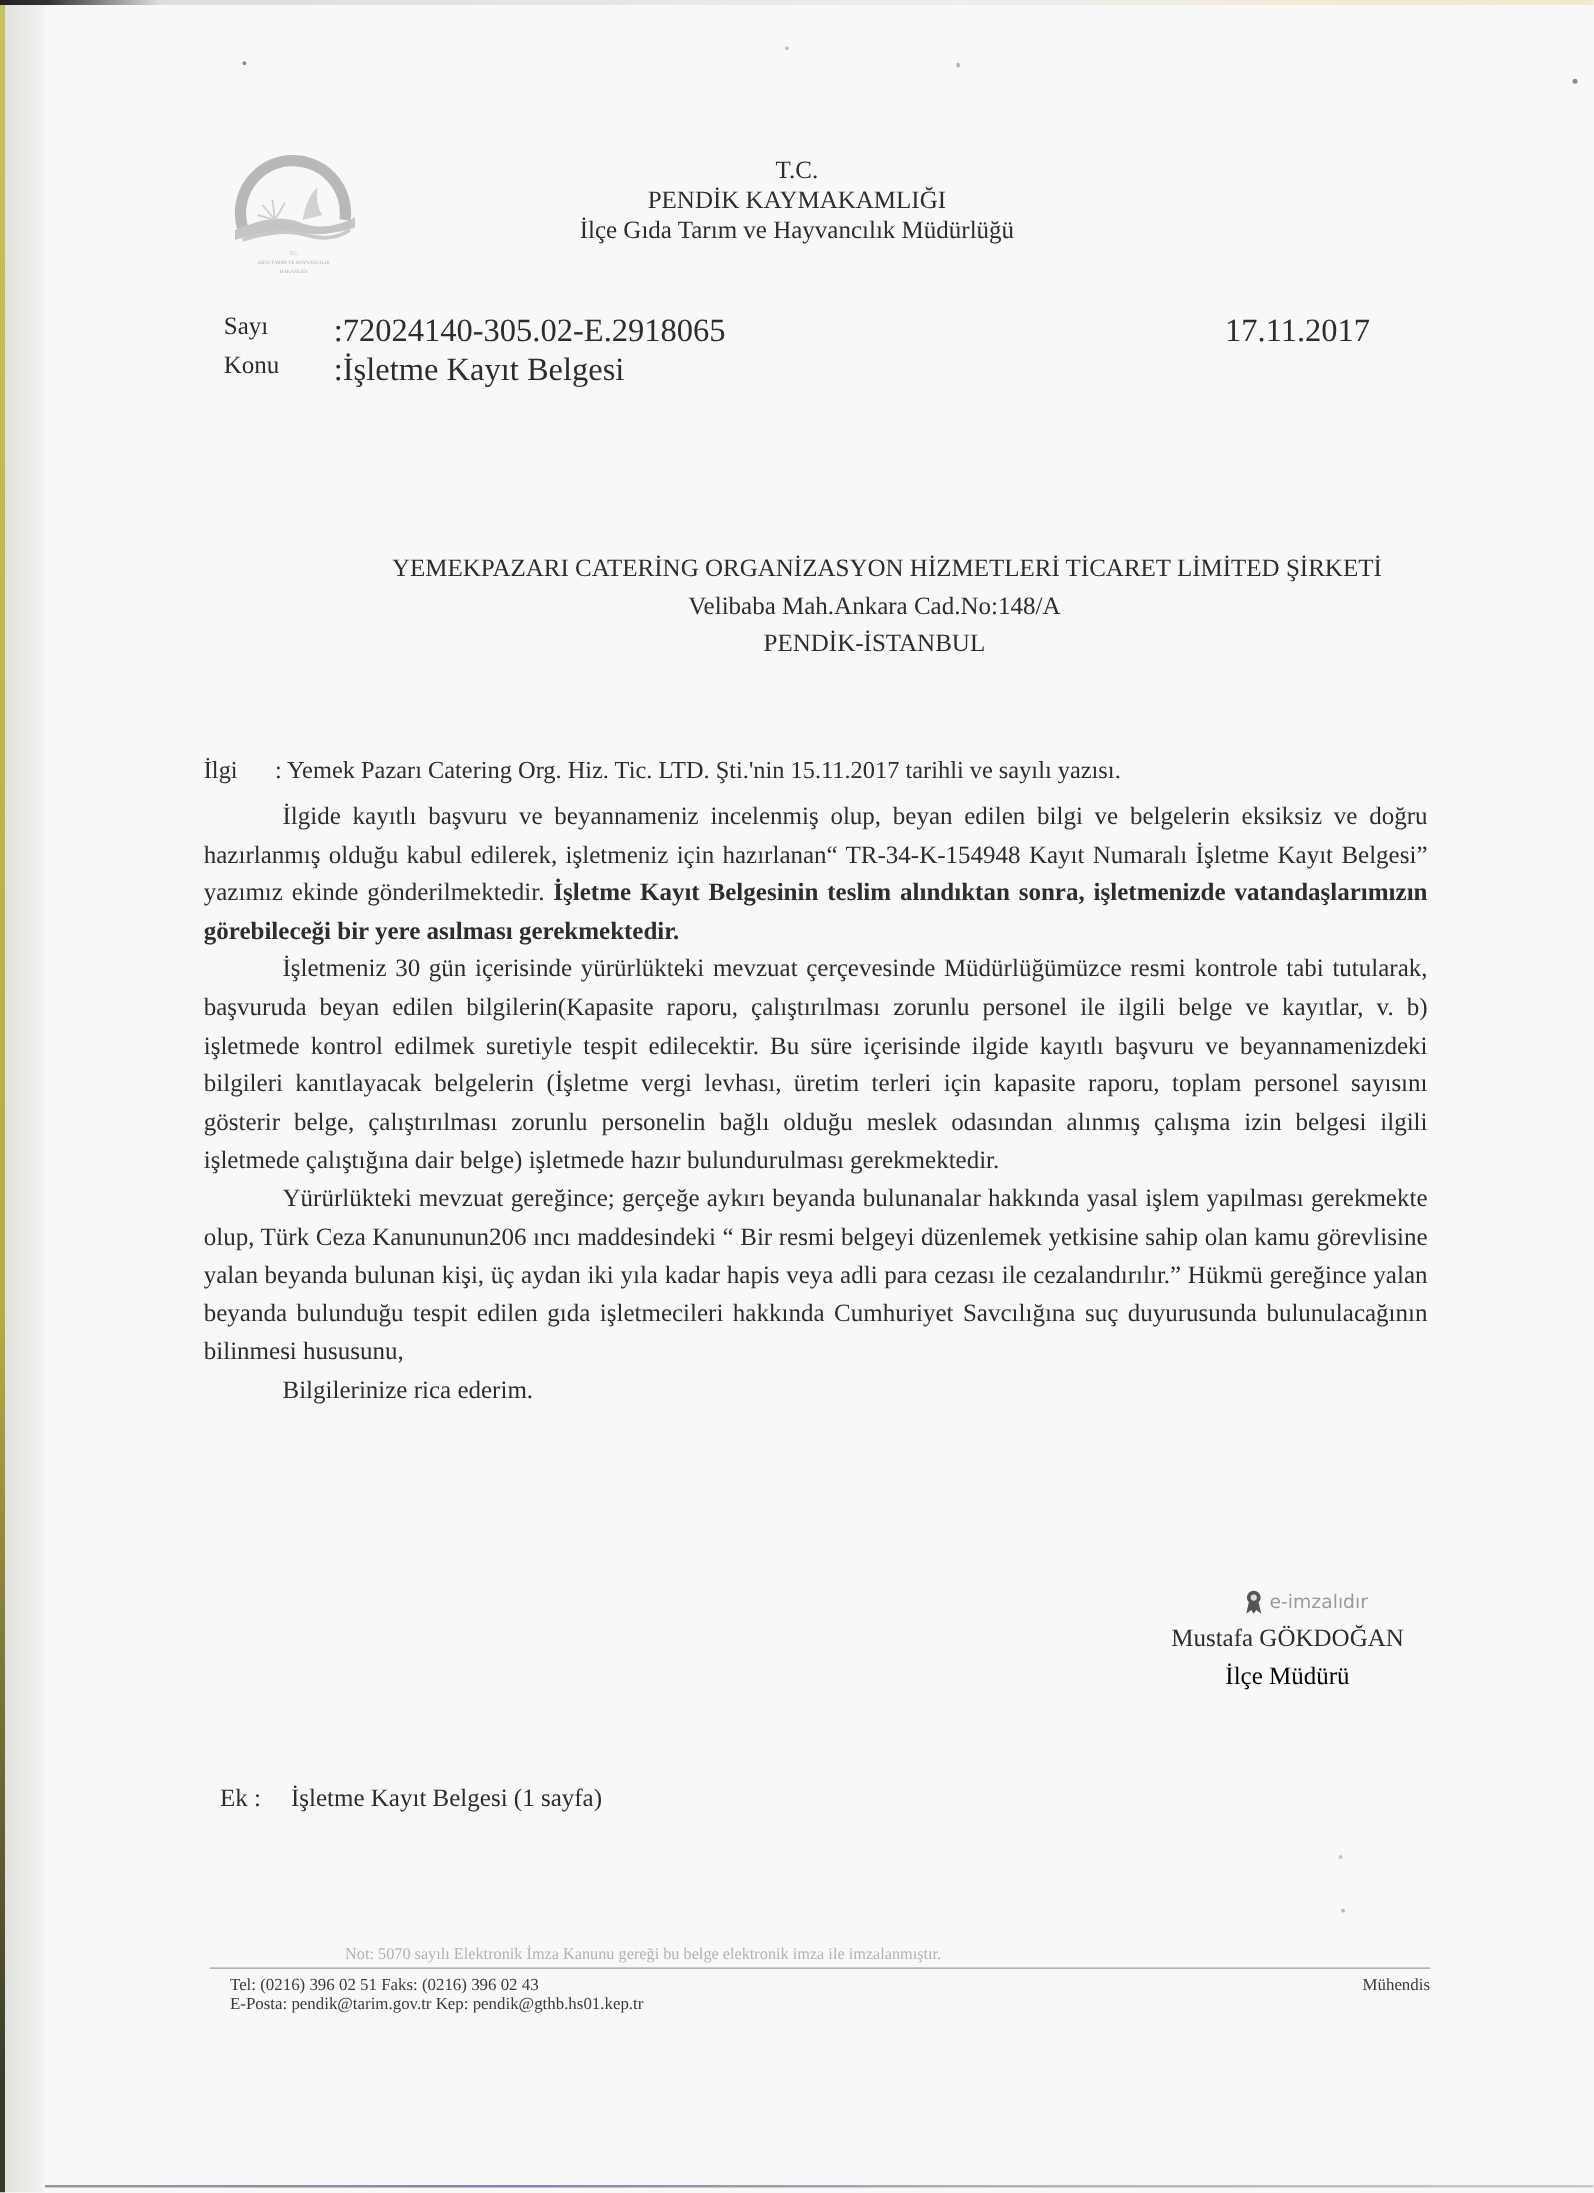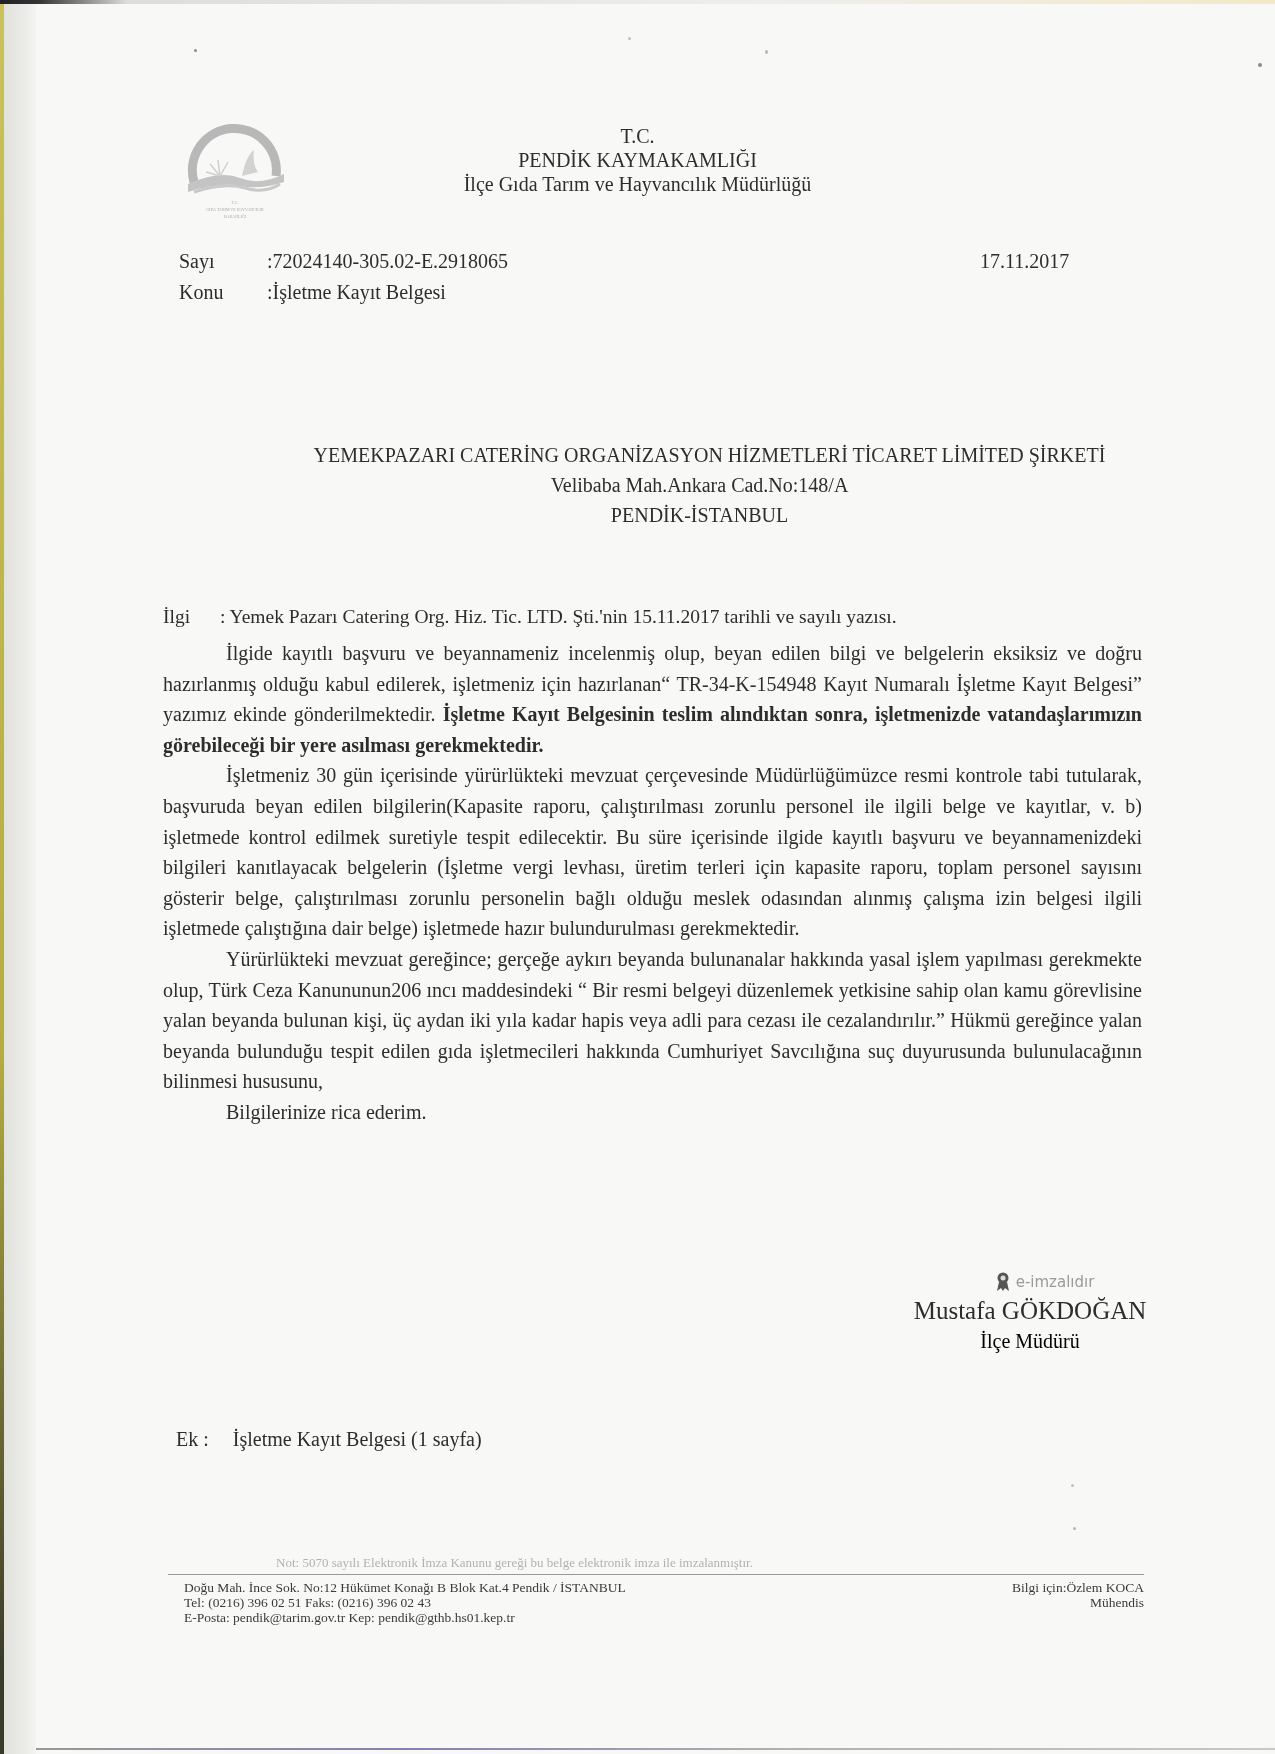":72024140-305.02-E.2918065" .meta-value { font-size: 20px -> 26px }
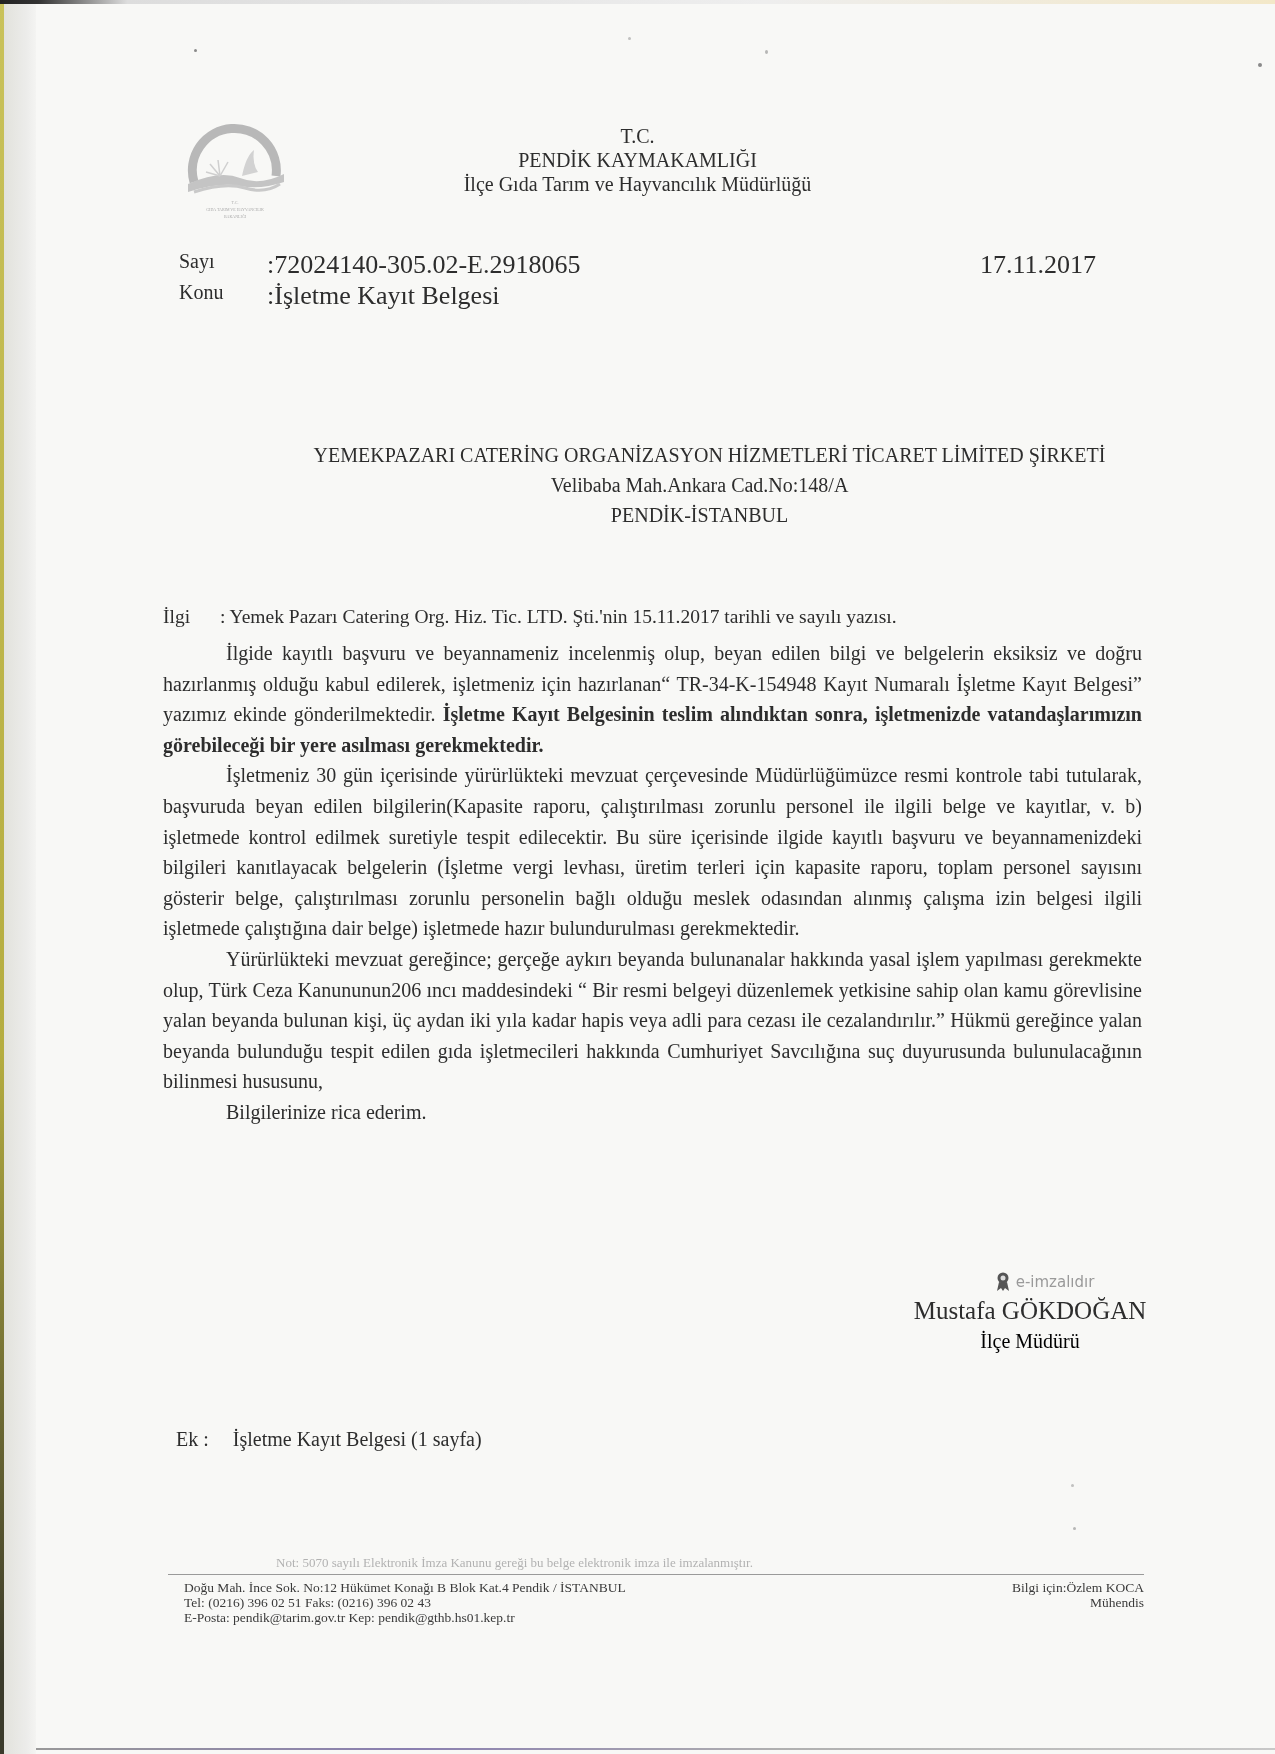"Mustafa GÖKDOĞAN" .sig-name { font-size: 25px -> 20px }
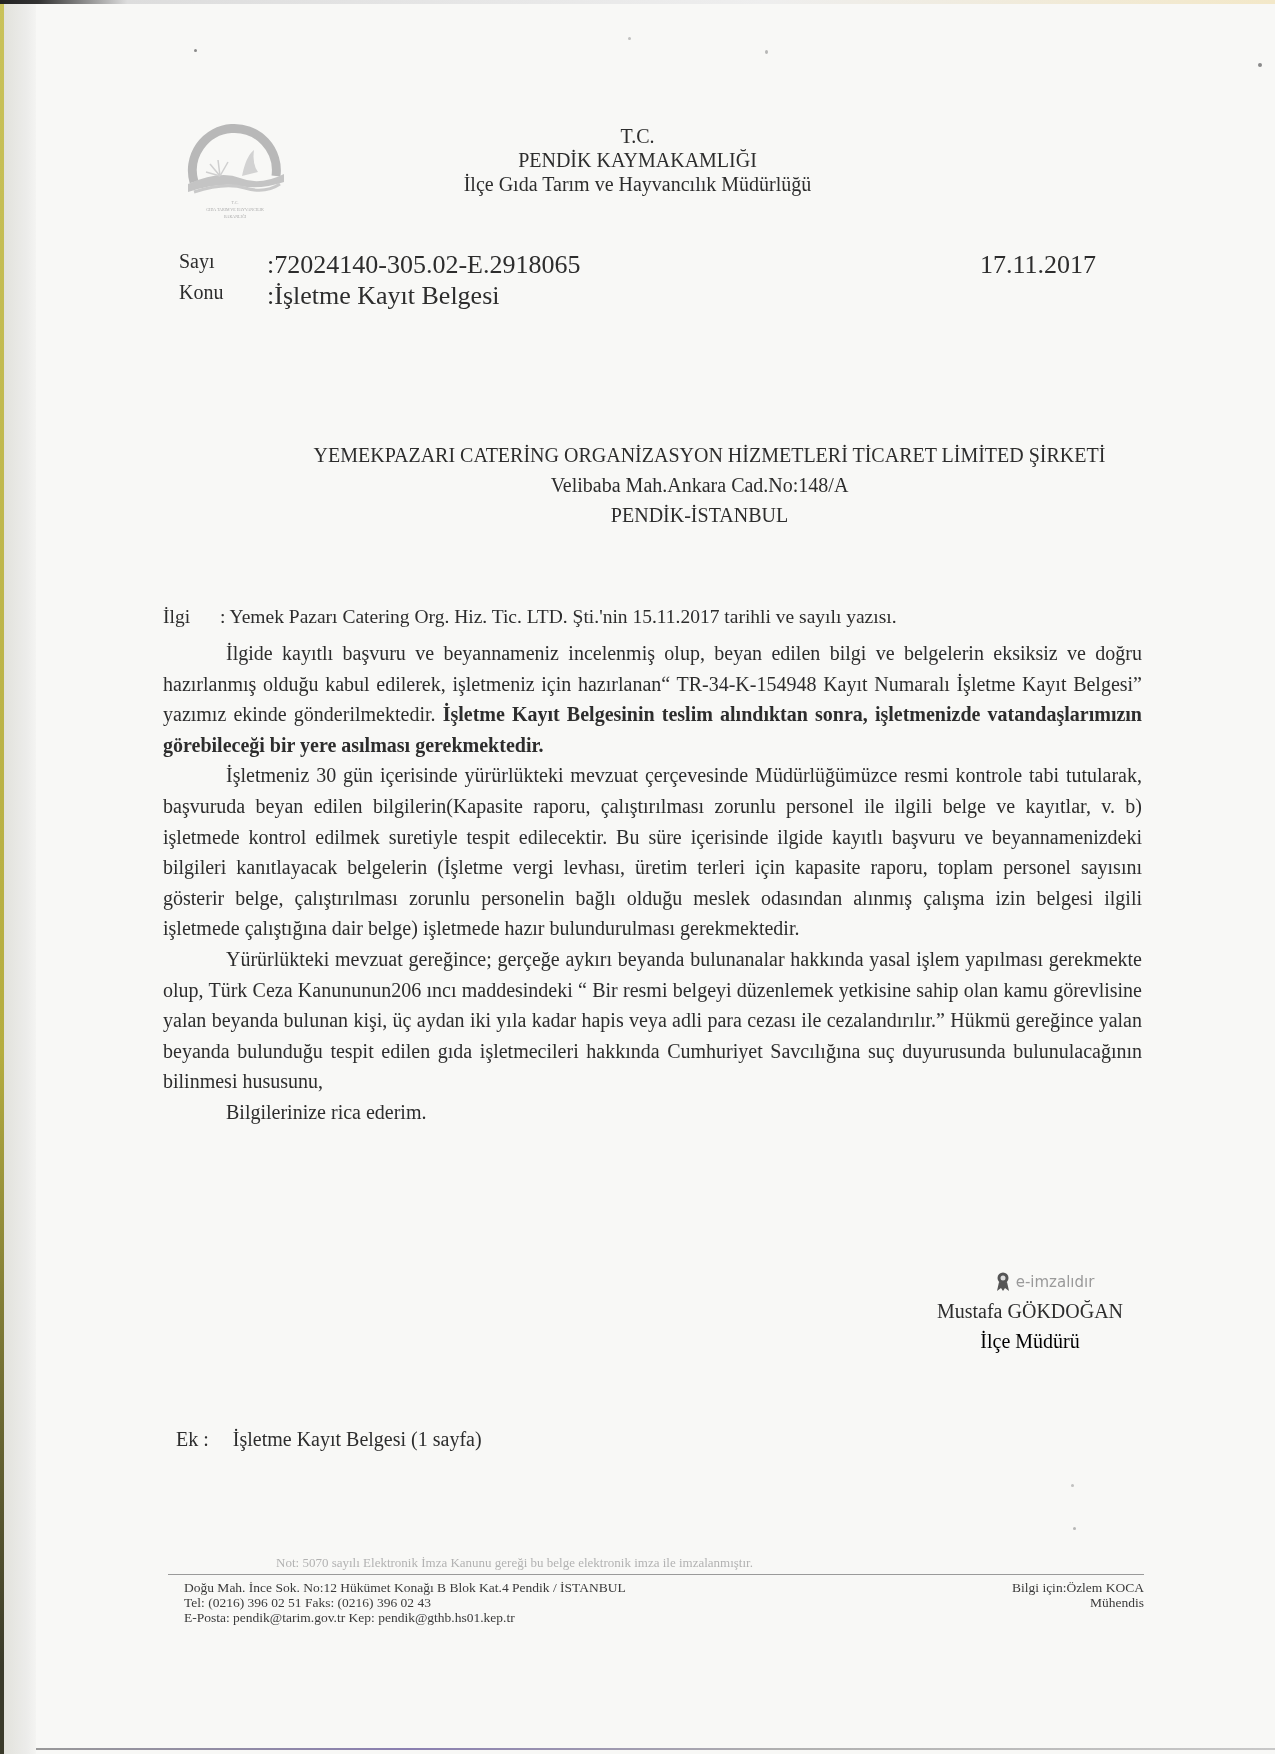"Doğu Mah. İnce Sok. No:12" div.row { html: <div> <span>Doğu Mah. İnce Sok. No:12 Hükümet Konağı B Blok Kat.4 Pendik / İSTANBUL</span> <span>Bilgi için:Özlem KOCA</span> </div> -> none }
